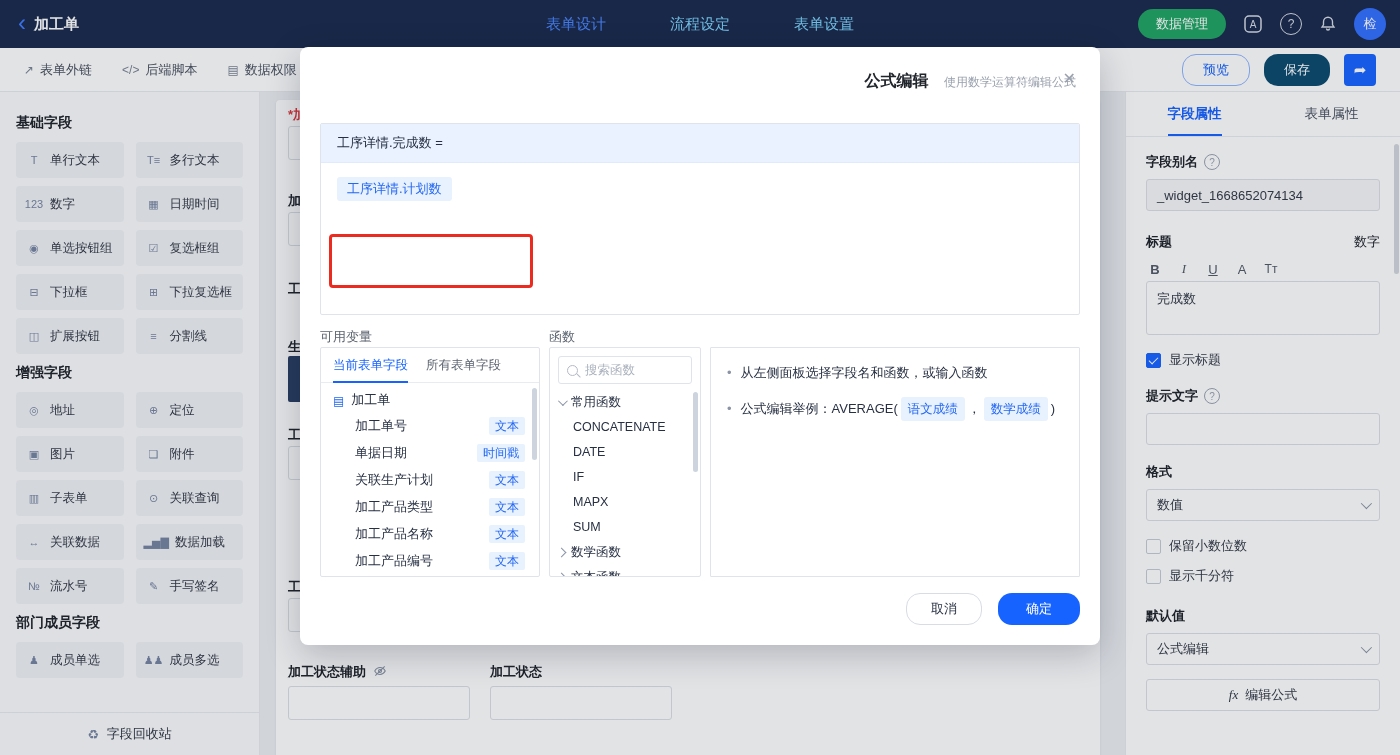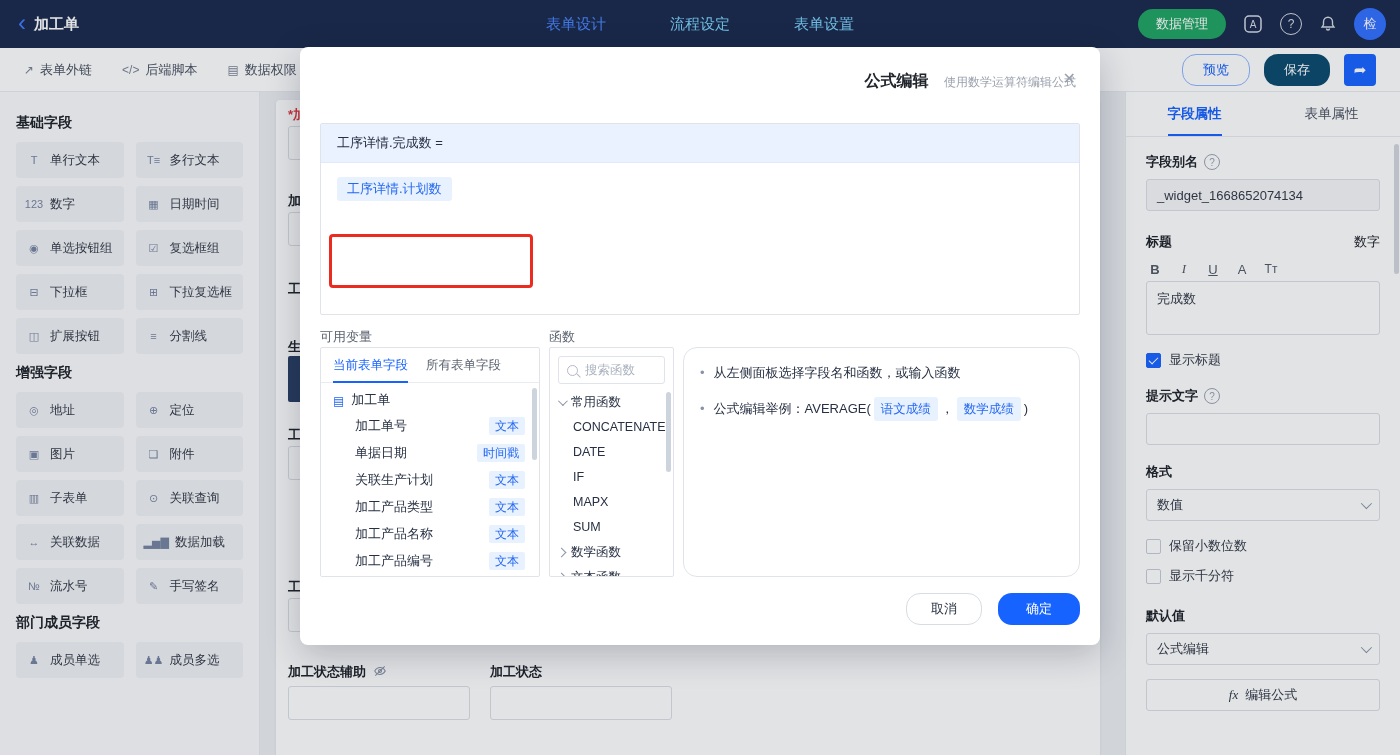"搜索函数" .fnp { width: 125px -> 152px }
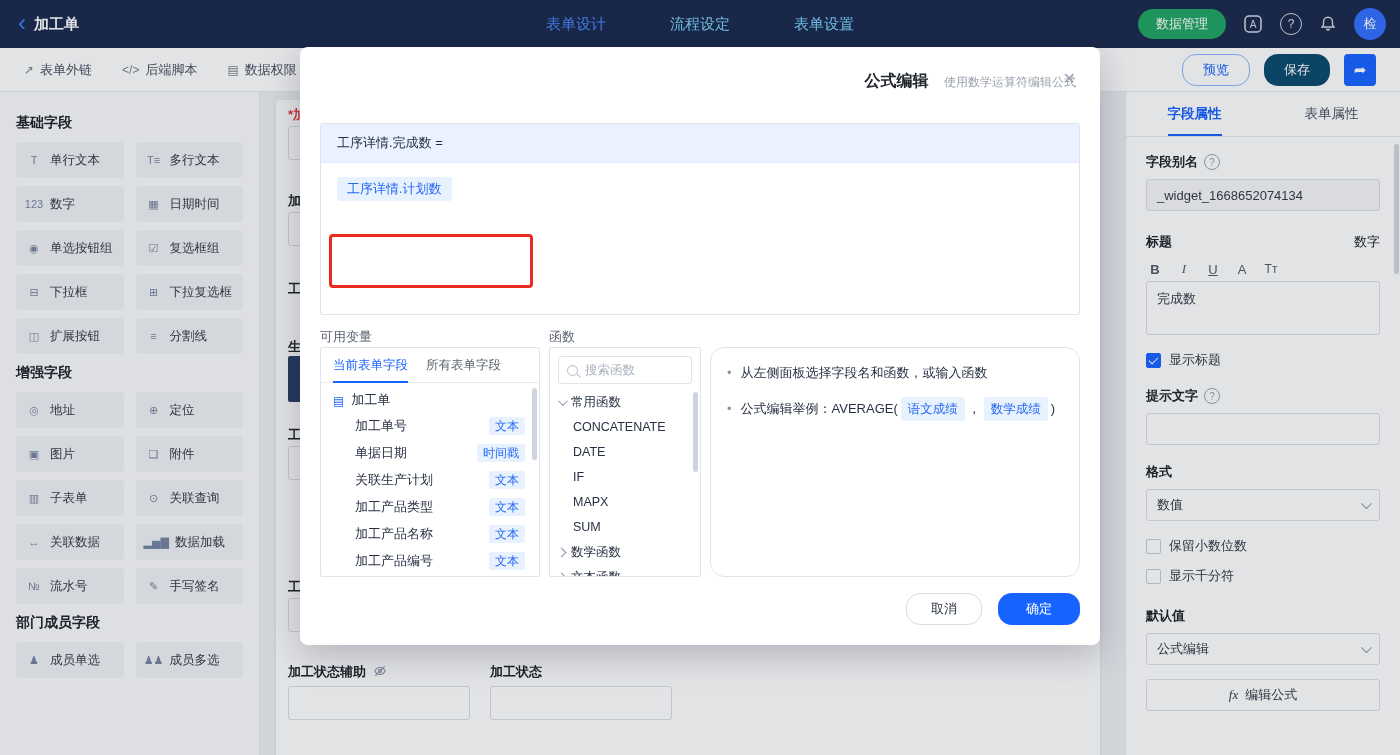"从左侧面板选择字段名和函数，或输入函数" .helpp { border-radius: 14px -> 1px }
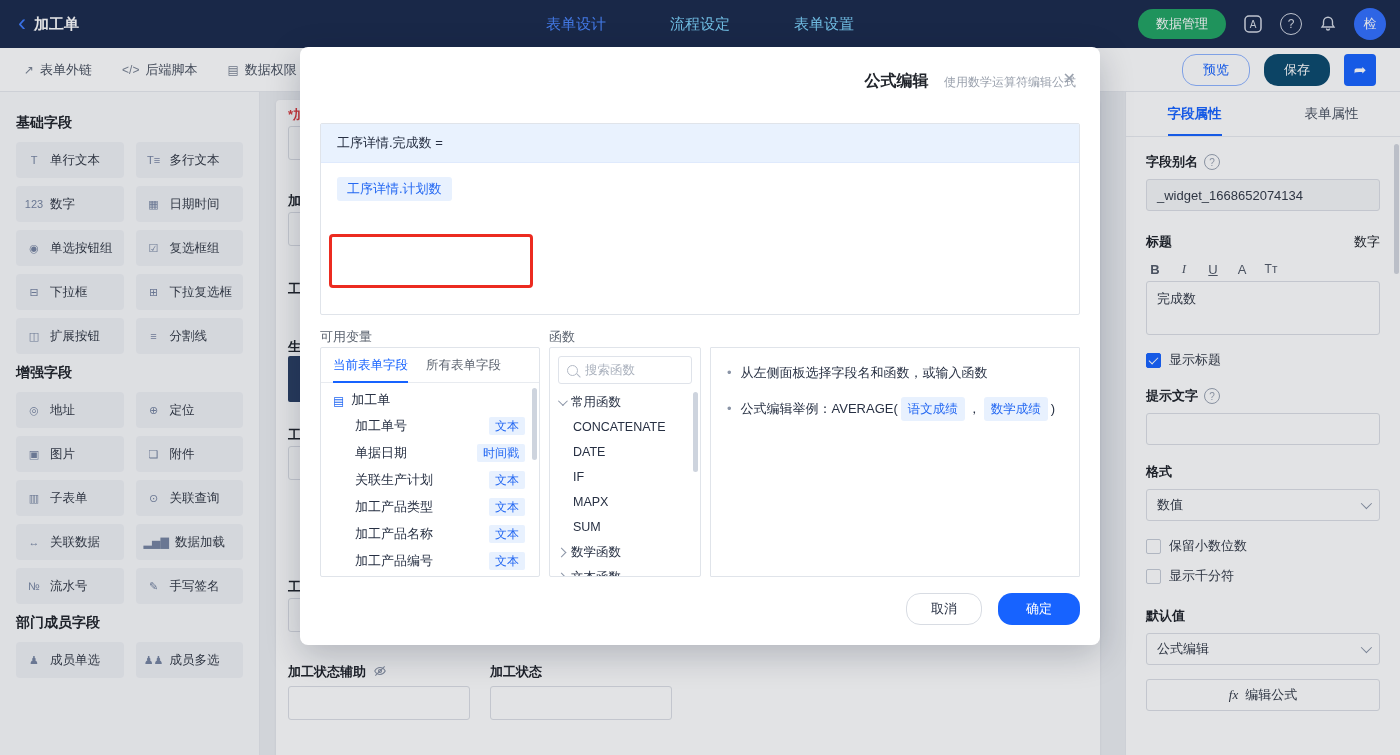"字段回收站" div.recycle { html: none -> <div> <span></span> <span>字段回收站</span> </div> }
